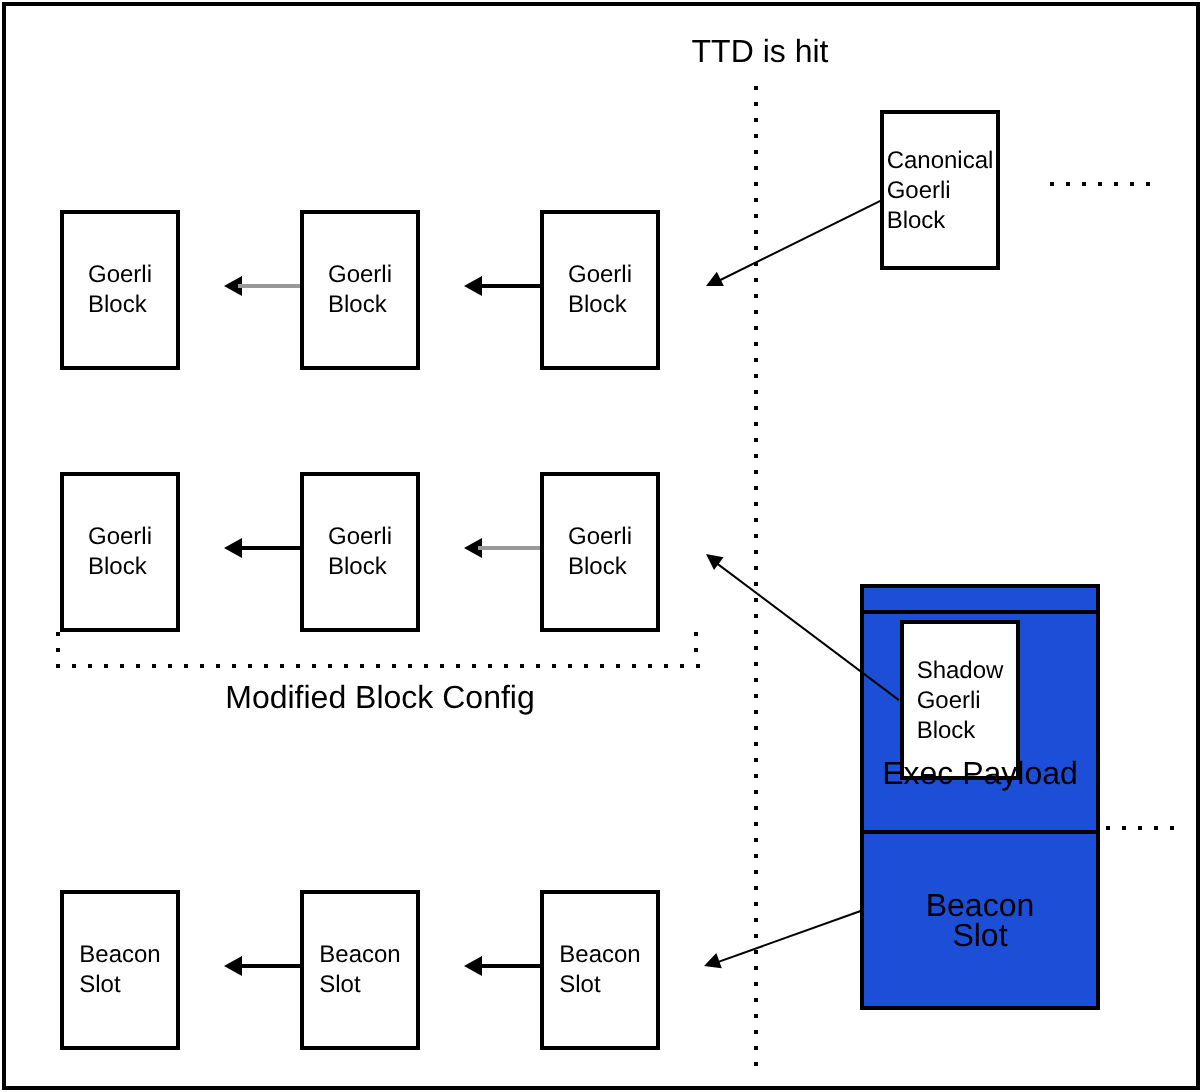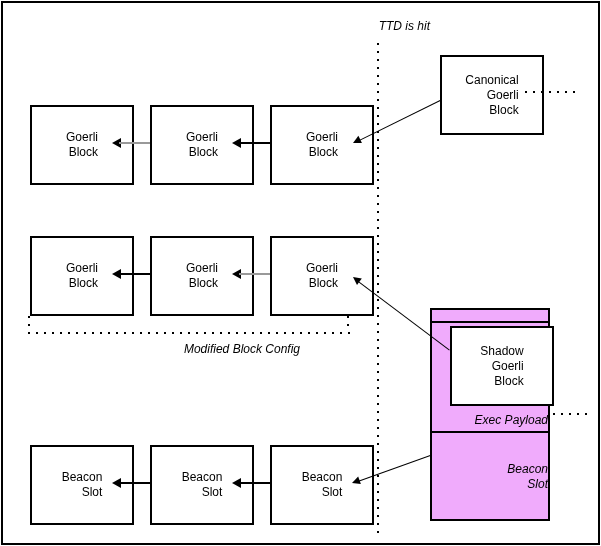"TTD is hit" .label { font-size: 12px -> 16px; font-style: italic -> none; text-align: right -> center }
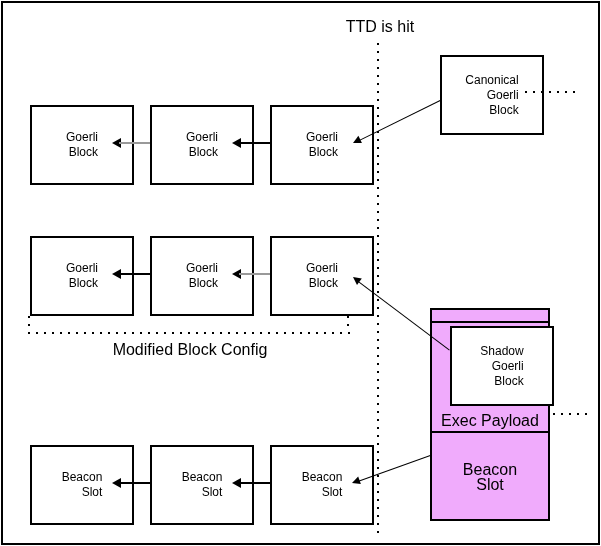"Canonical" .box { text-align: right -> left; width: 104px -> 60px }
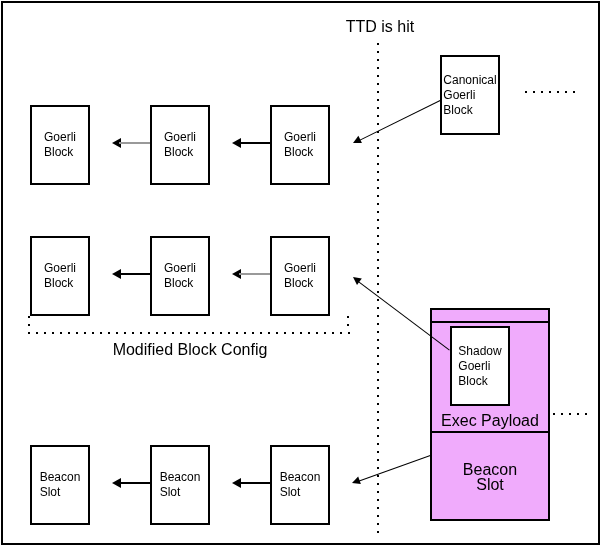"Shadow" .container { background: #f0abfc -> #1d4ed8; margin-top: 16px -> none }
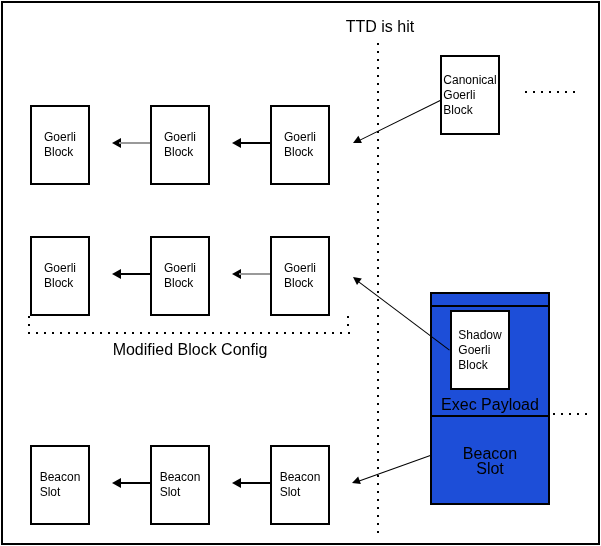"Exec Payload" .container .exec-label { top: 103px -> 86px }
